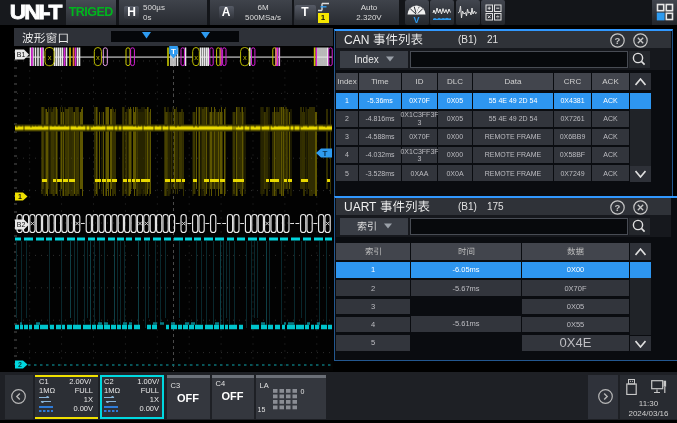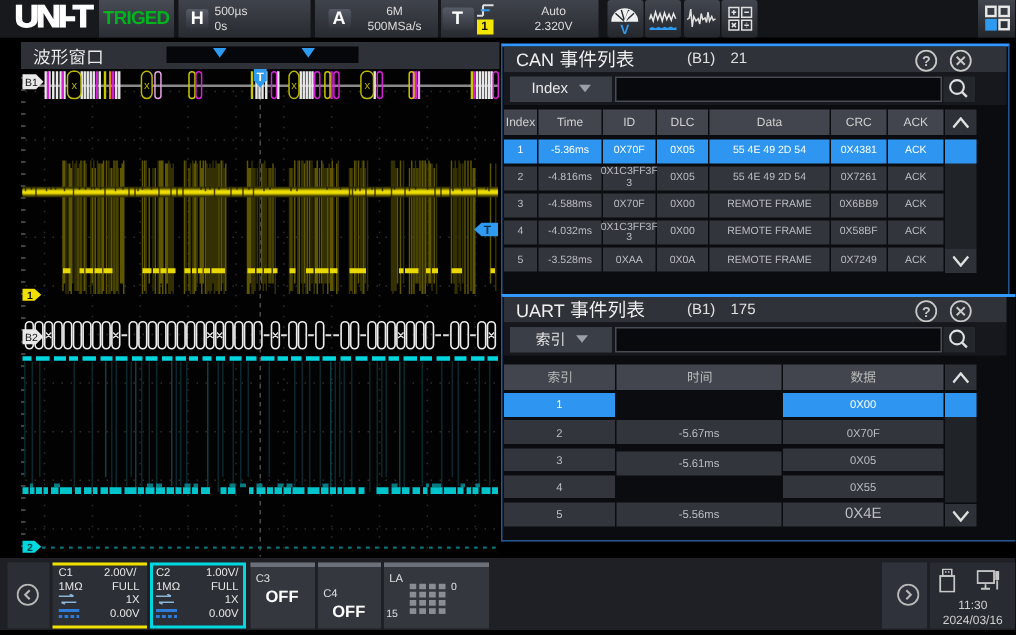"-6.05ms" div.abs { html: none -> <div>-6.05ms</div> }
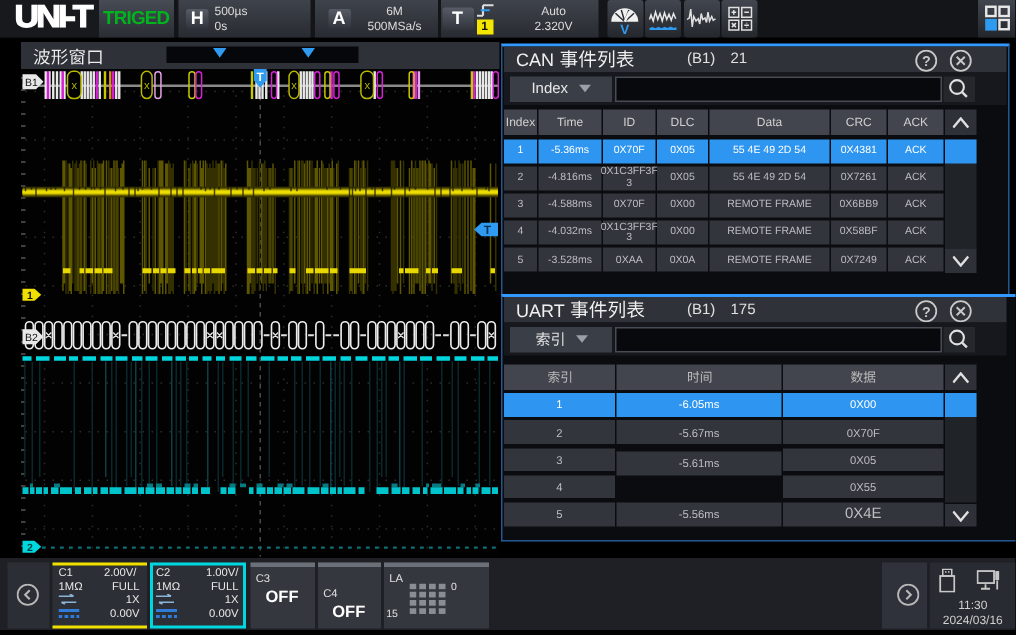"-5.61ms" div.abs { top: 103px -> 118px }
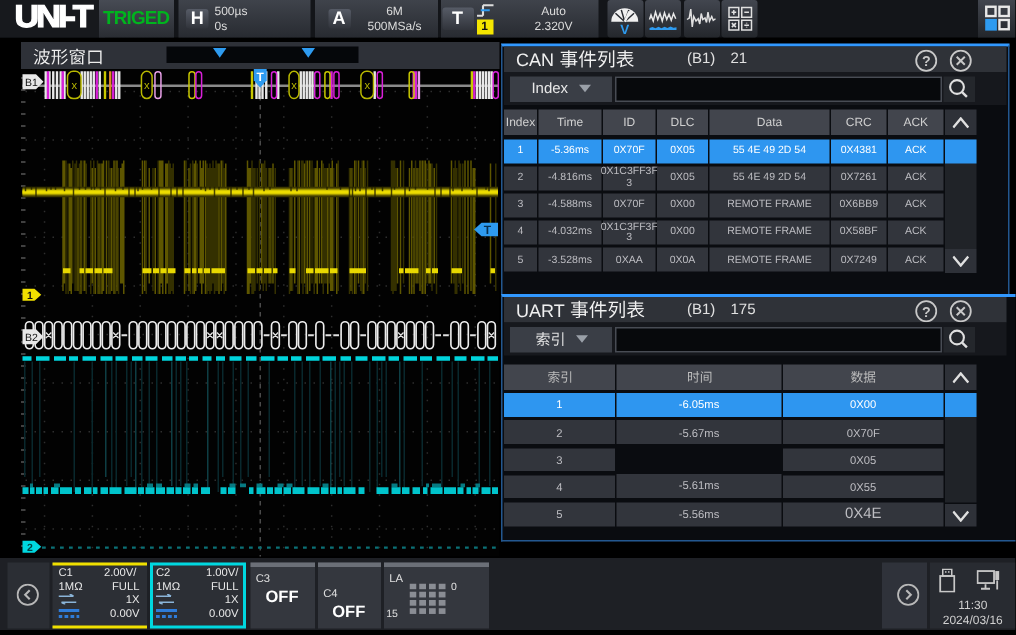"-5.56ms" div.abs { html: <div>-5.56ms</div> -> none }
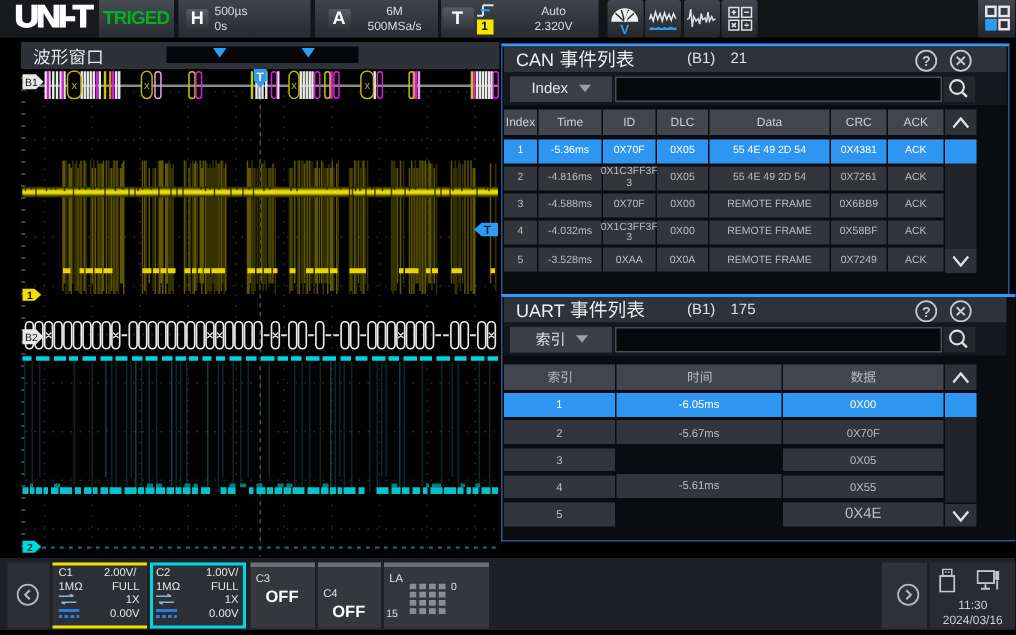"0X4E" div.abs { font-size: 10px -> 13px }
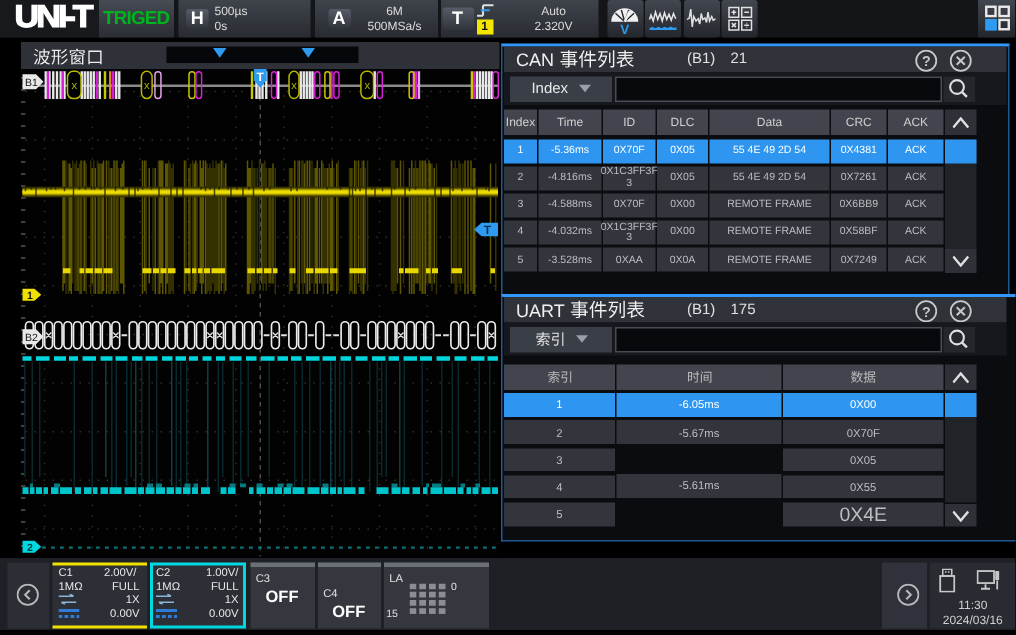"C4" div { margin: 13px 0 0 4px -> 1px 0 0 4px }
